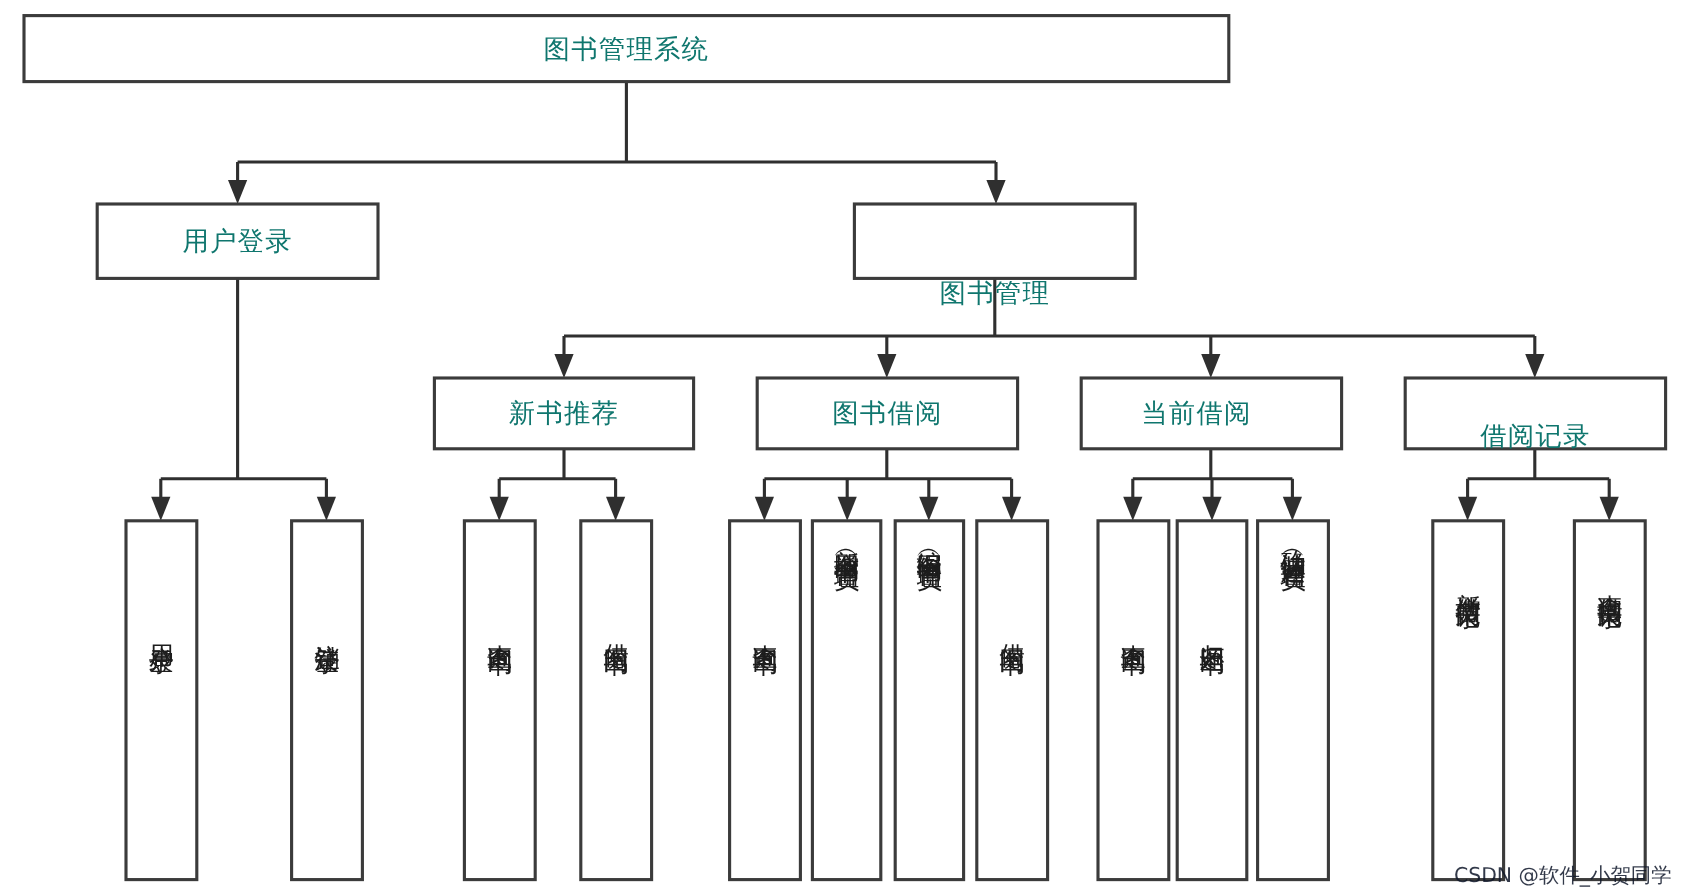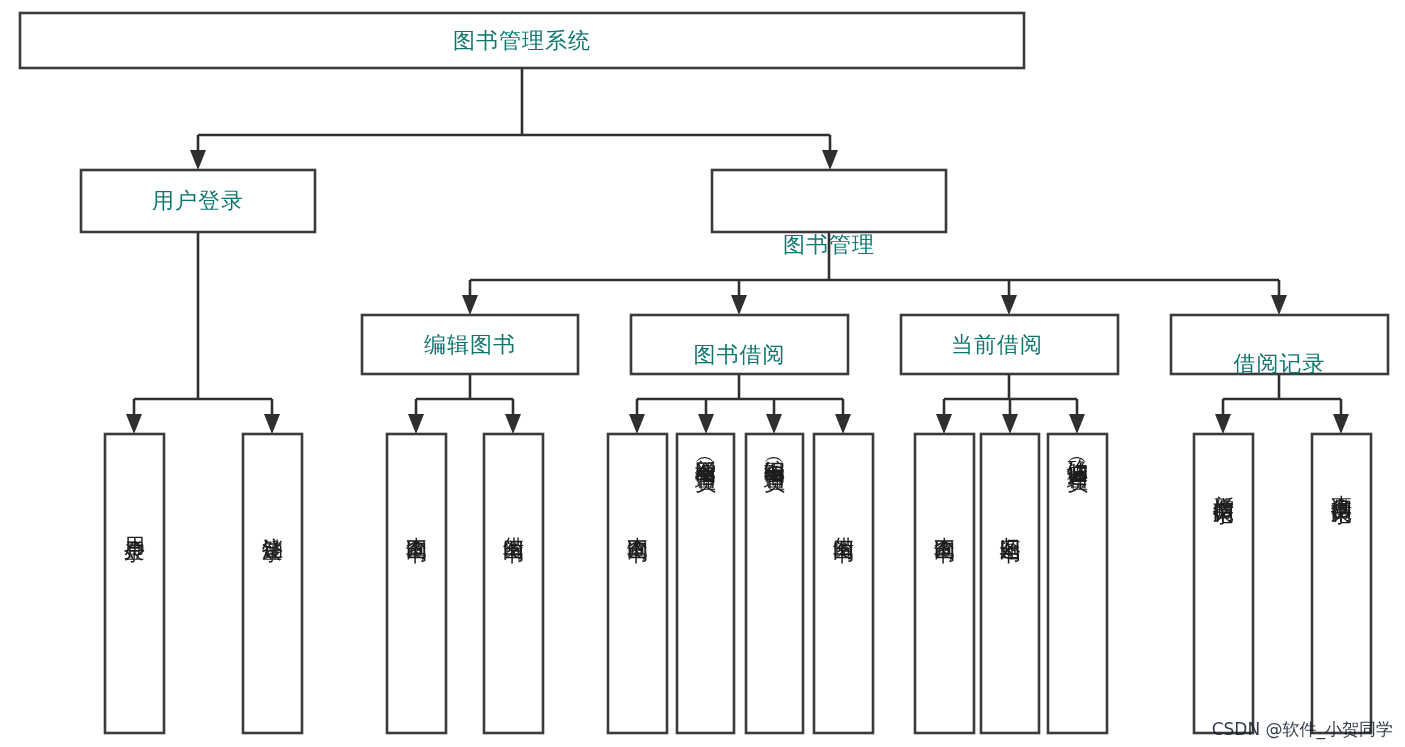"编辑图书" span.hlabel-text { text: 编辑图书 -> 新书推荐 }
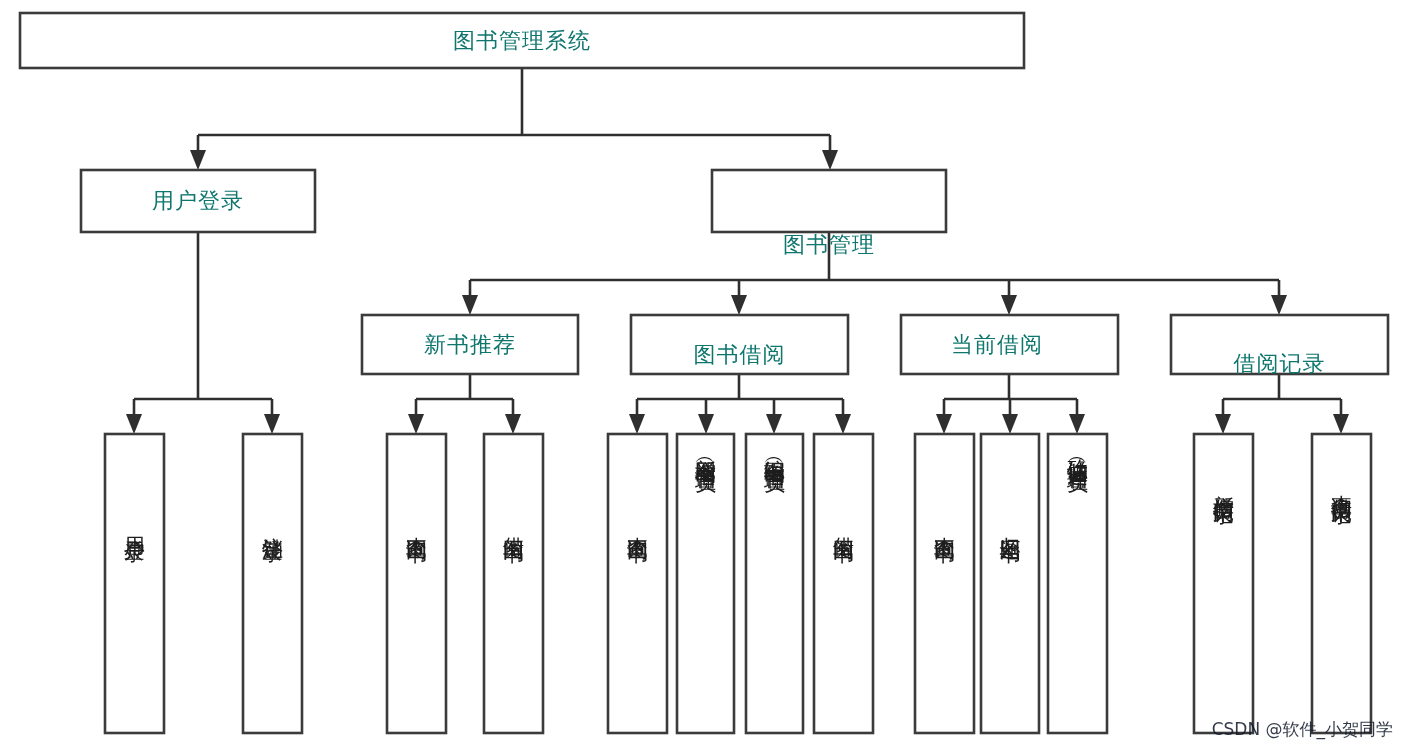"图书借阅" div.hlabel-wrap { top: 320px -> 310px }
